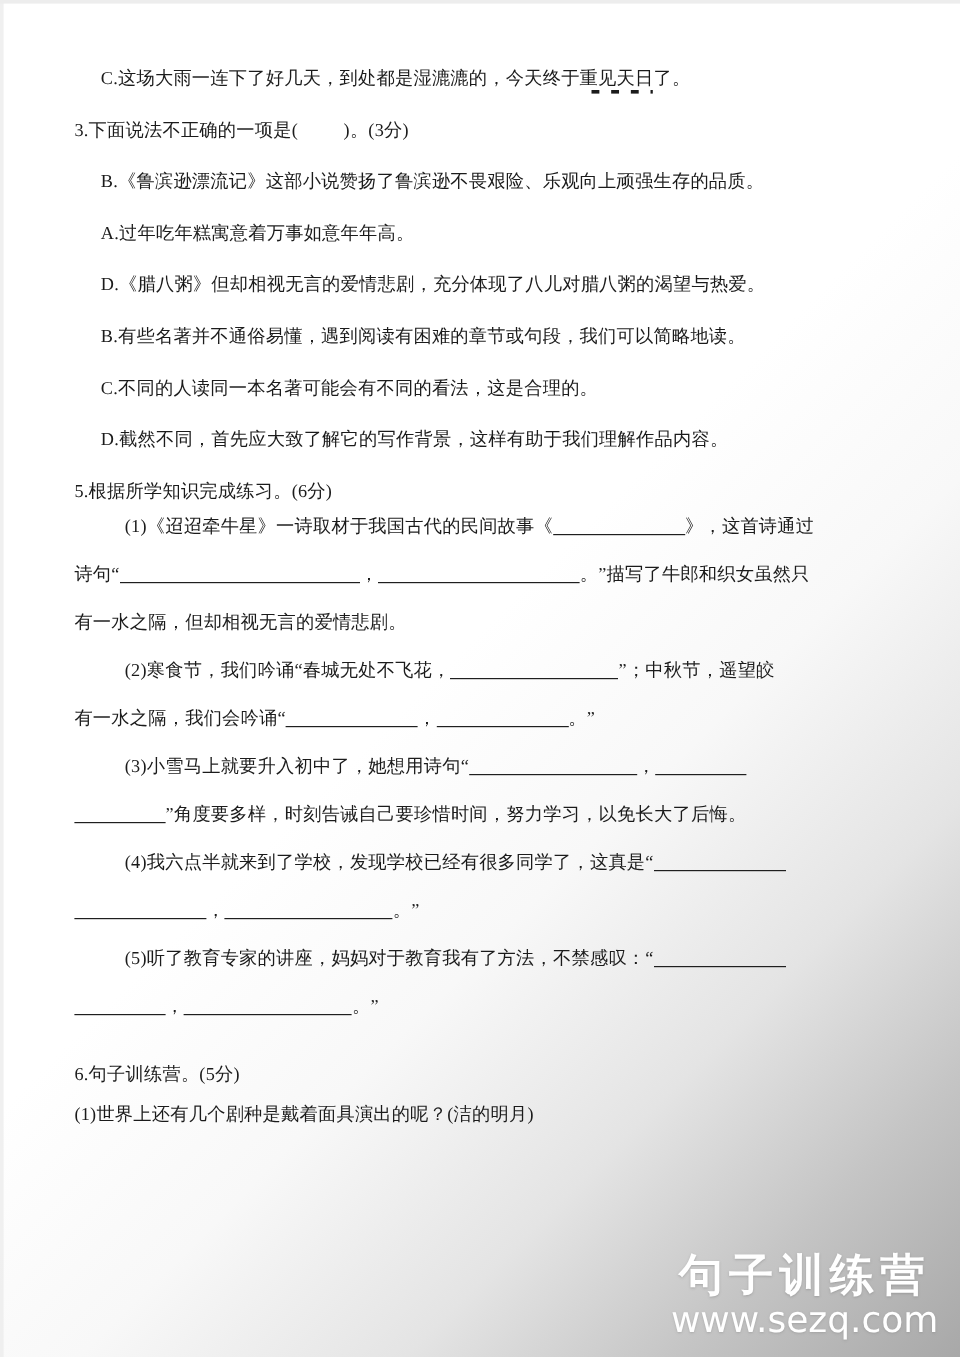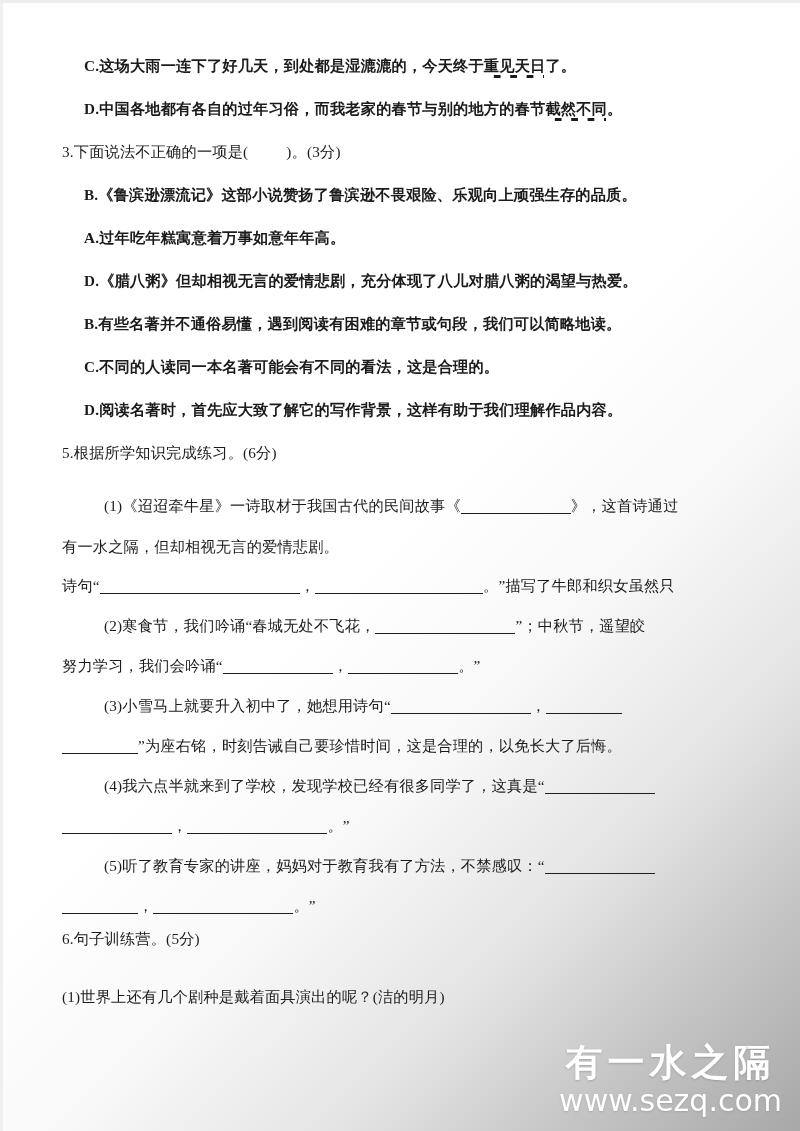"C.这场大雨一连下了好几天，到处都是湿漉漉的，今天终于重见天日了。" .opt { font-weight: bold -> none }
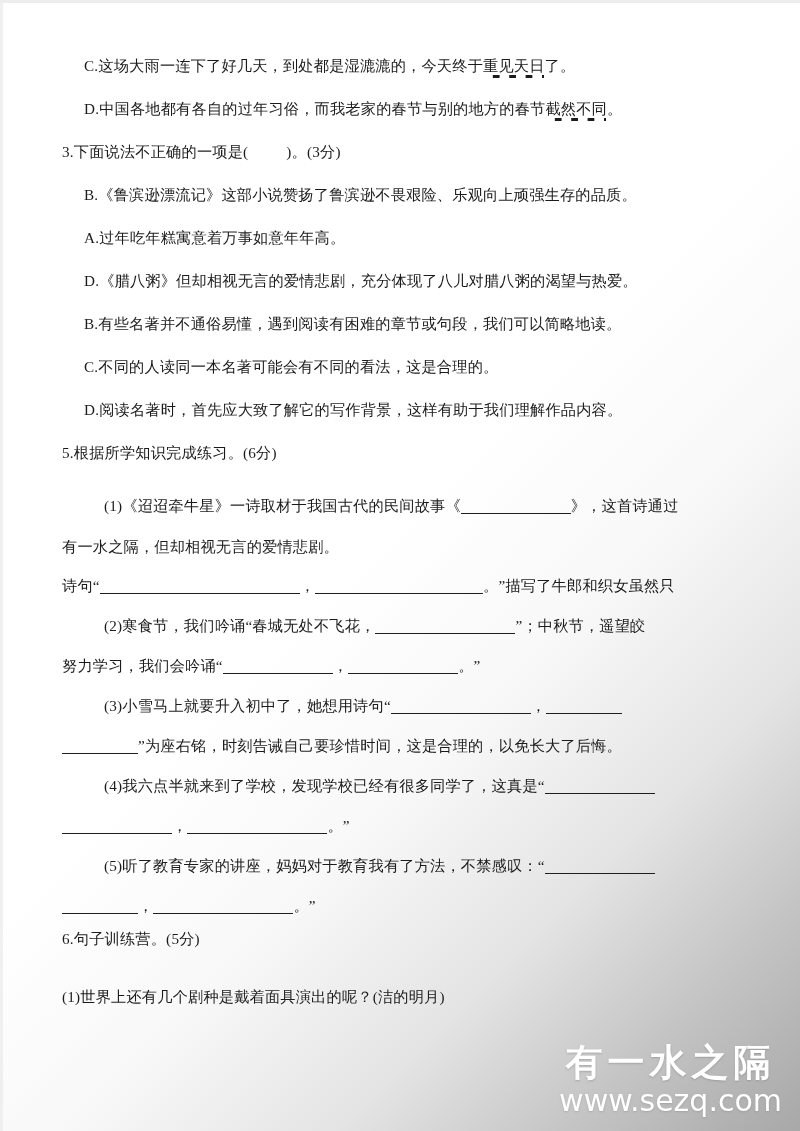"D.中国各地都有各自的过年习俗，而我老家的春节与别的地方的春节截然不同。" div.row { html: <div> <span><span>D.</span><span>中国各地都有各自的过年习俗，而我老家的春节与别的地方的春节</span><span>截然不同</span><span>。</span></span> </div> -> none }
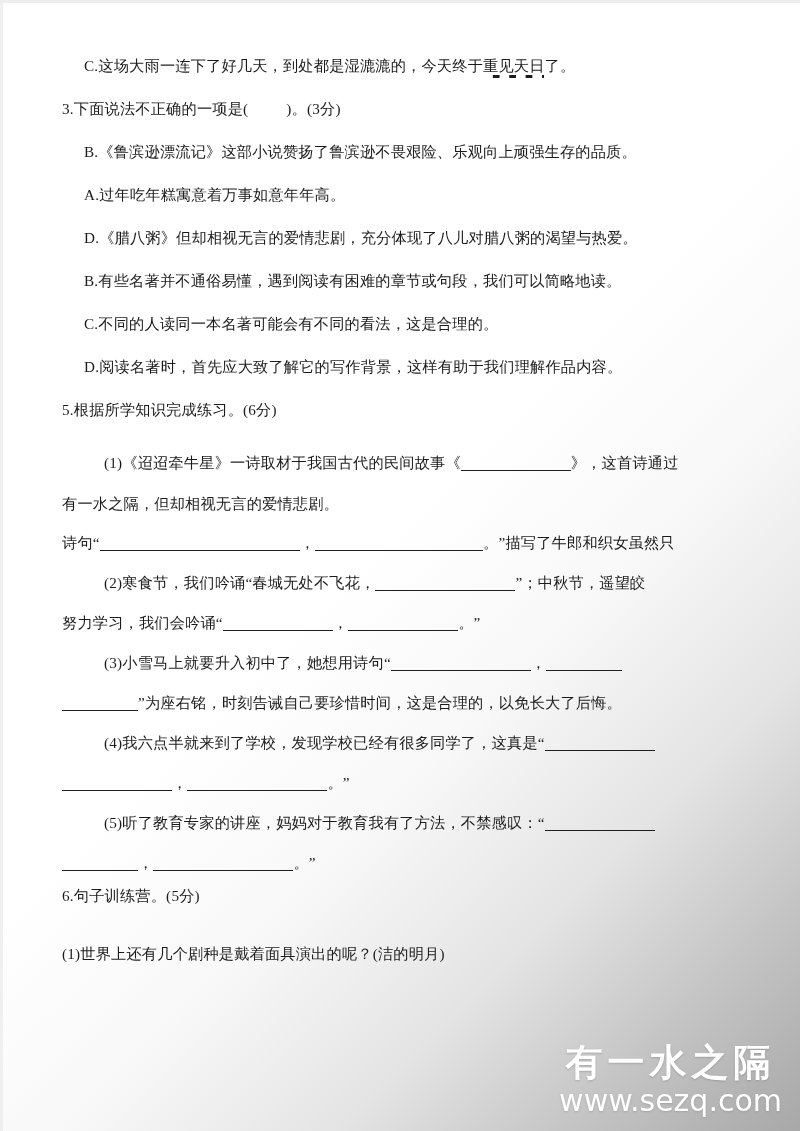"阅读名著时，首先应大致了解它的写作背景，这样有助于我们理解作品内容。" span { text: 阅读名著时 -> 截然不同 }
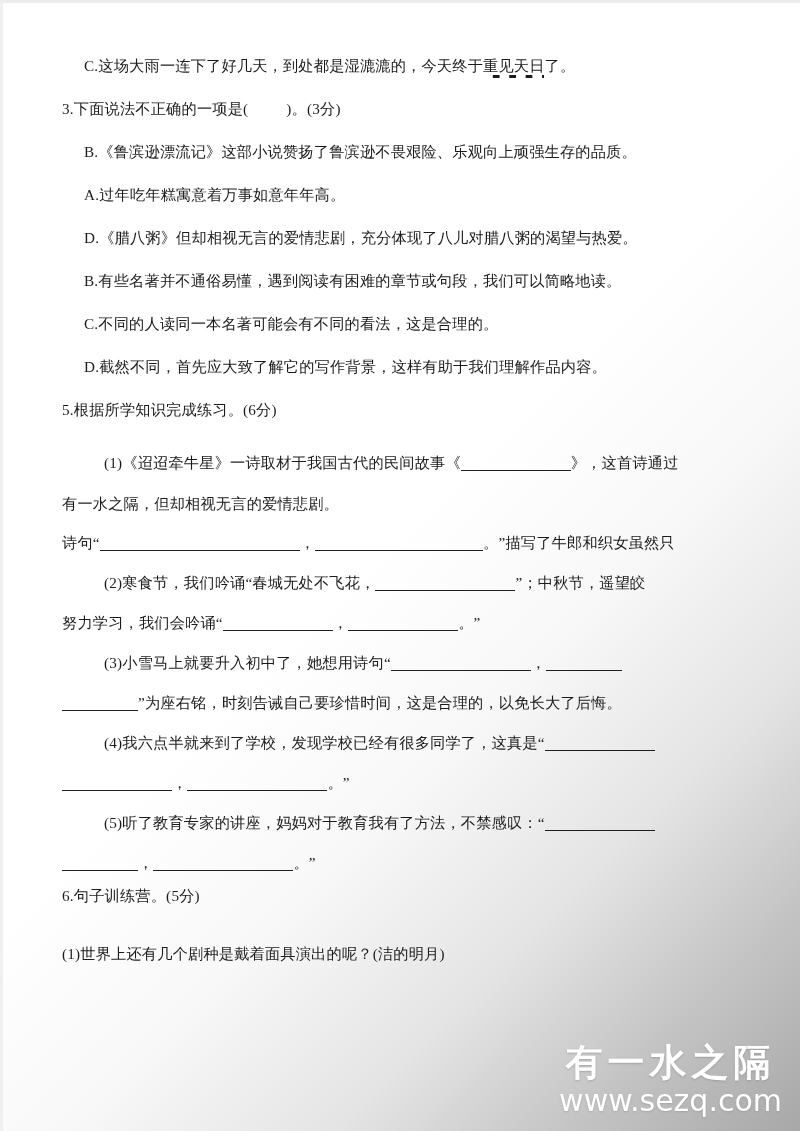"(1)《迢迢牵牛星》一诗取材于我国古代的民间故事《 》，这首诗通过" .row-tight { align-items: flex-end -> flex-start }
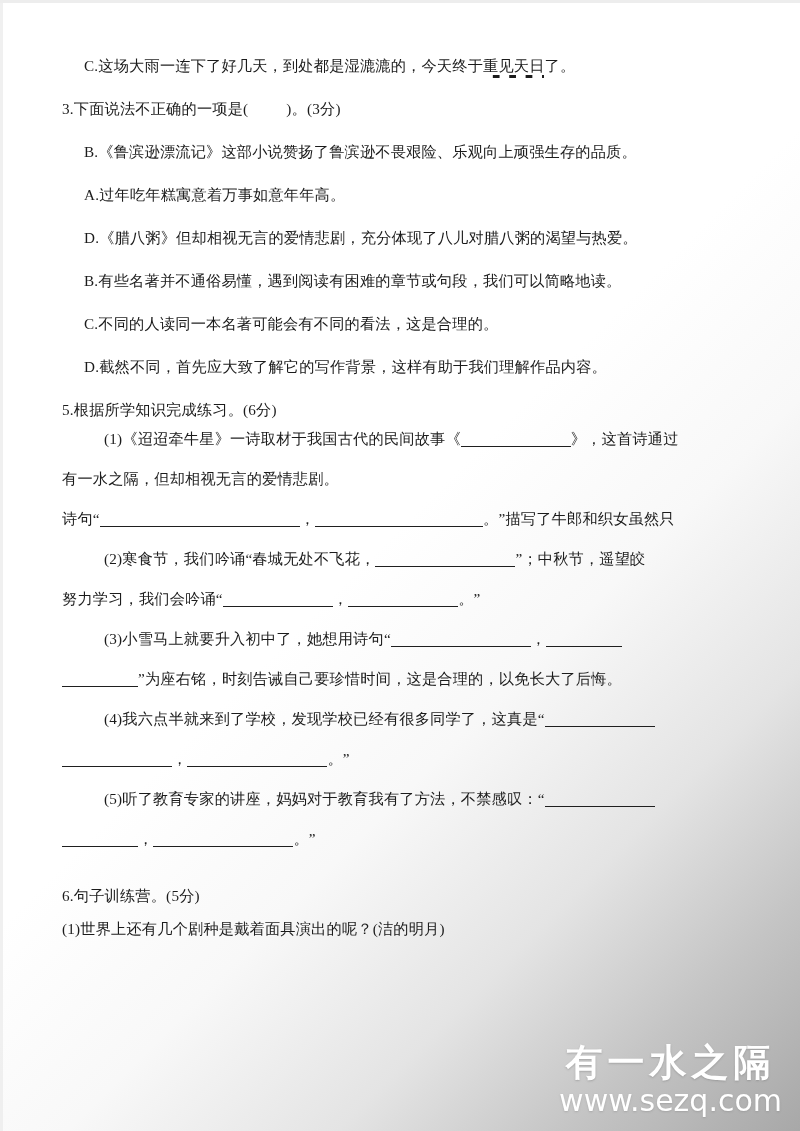"有一水之隔，但却相视无言的爱情悲剧。" div.row-tight { order: before "诗句“ ， 。”描写了牛郎和织女虽然只" -> after "诗句“ ， 。”描写了牛郎和织女虽然只" }
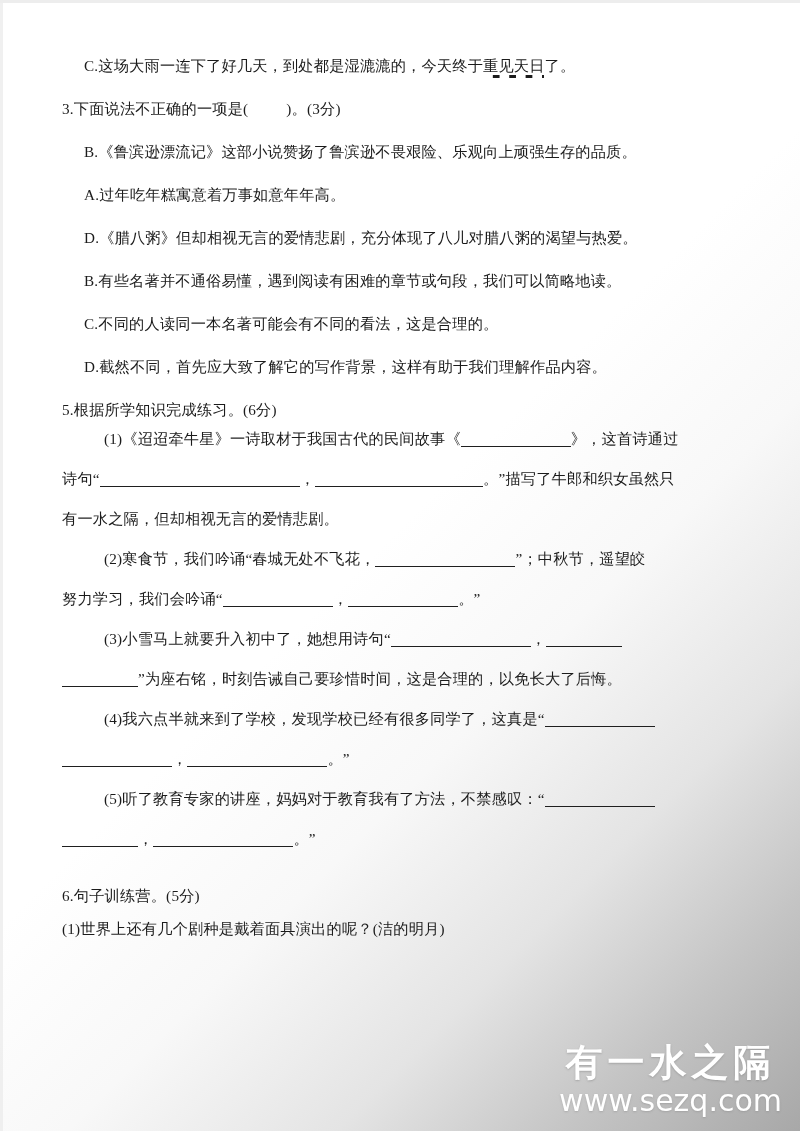"努力学习，我们会吟诵“" span { text: 努力学习 -> 有一水之隔 }
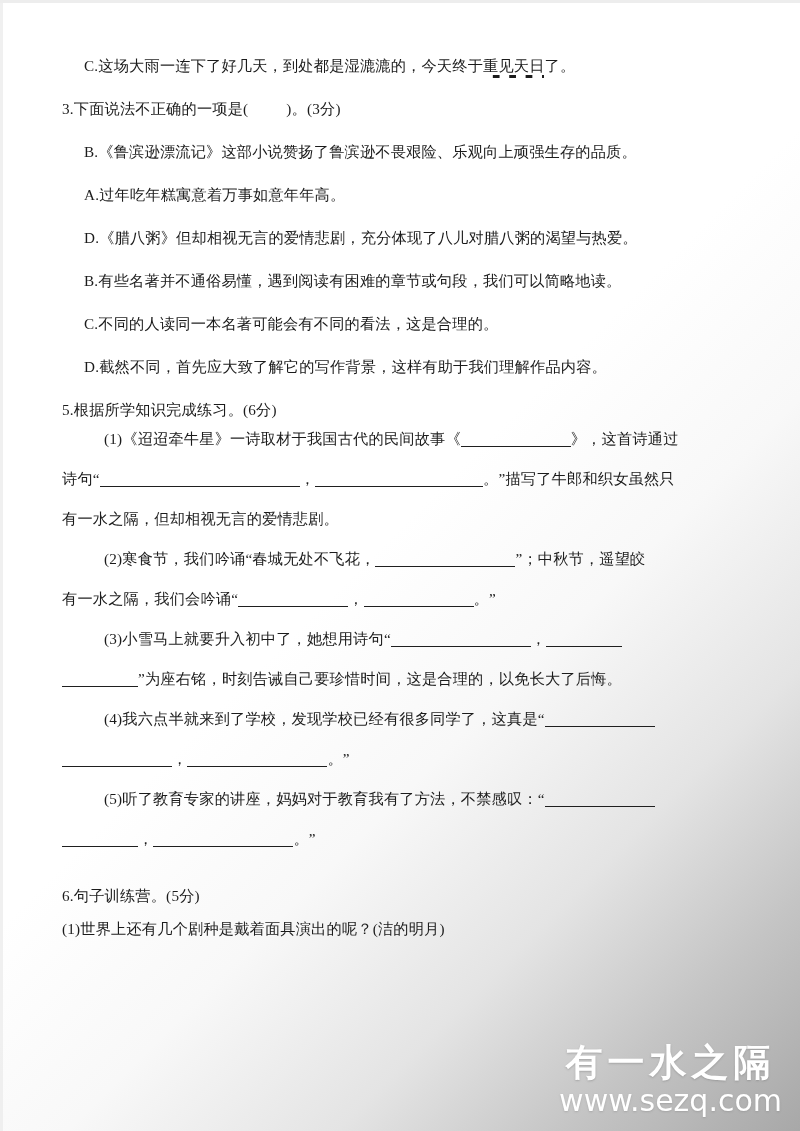"”为座右铭，时刻告诫自己要珍惜时间，这是合理的，以免长大了后悔。" span { text: 为座右铭，时刻告诫自己要珍惜时间，这是合理的 -> 角度要多样，时刻告诫自己要珍惜时间，努力学习 }
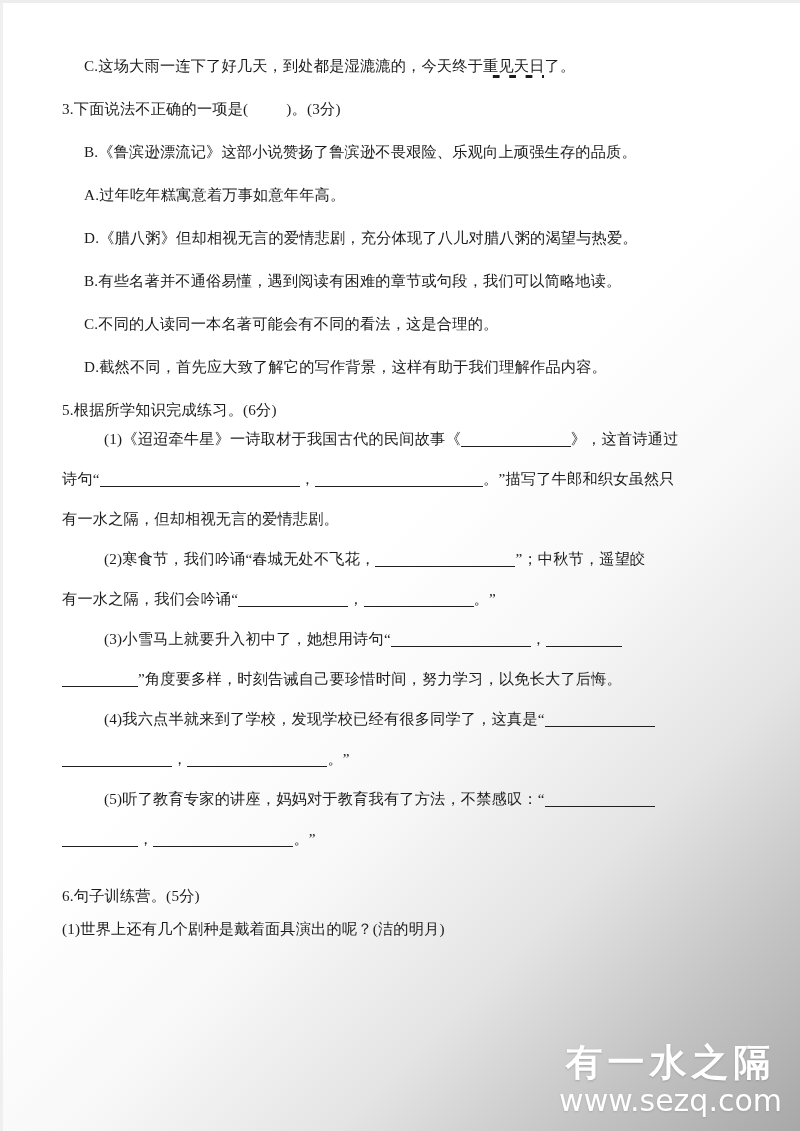"有一水之隔" div.wm-cn { text: 有一水之隔 -> 句子训练营 }
